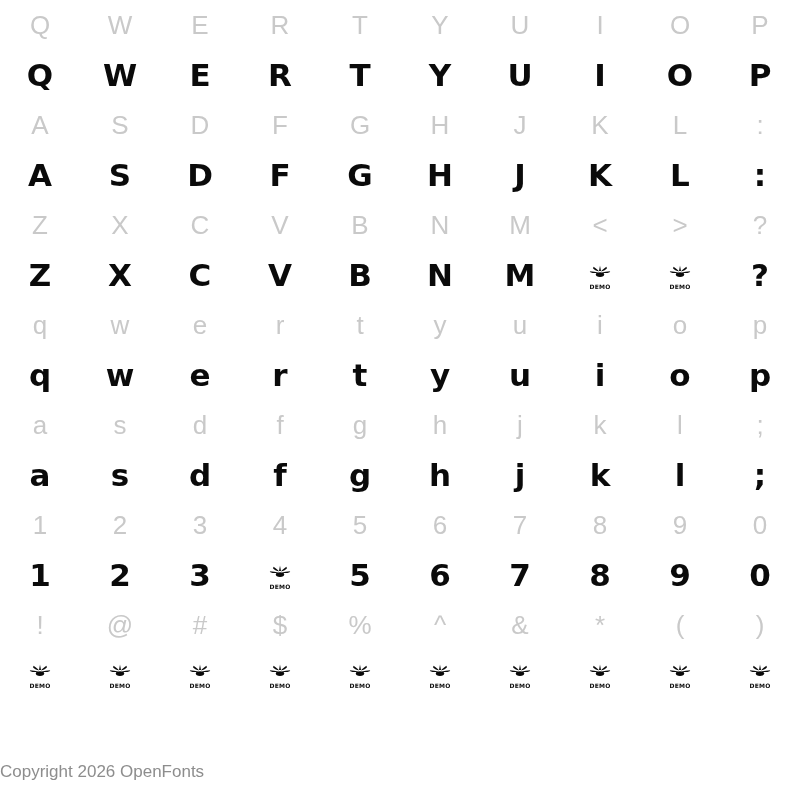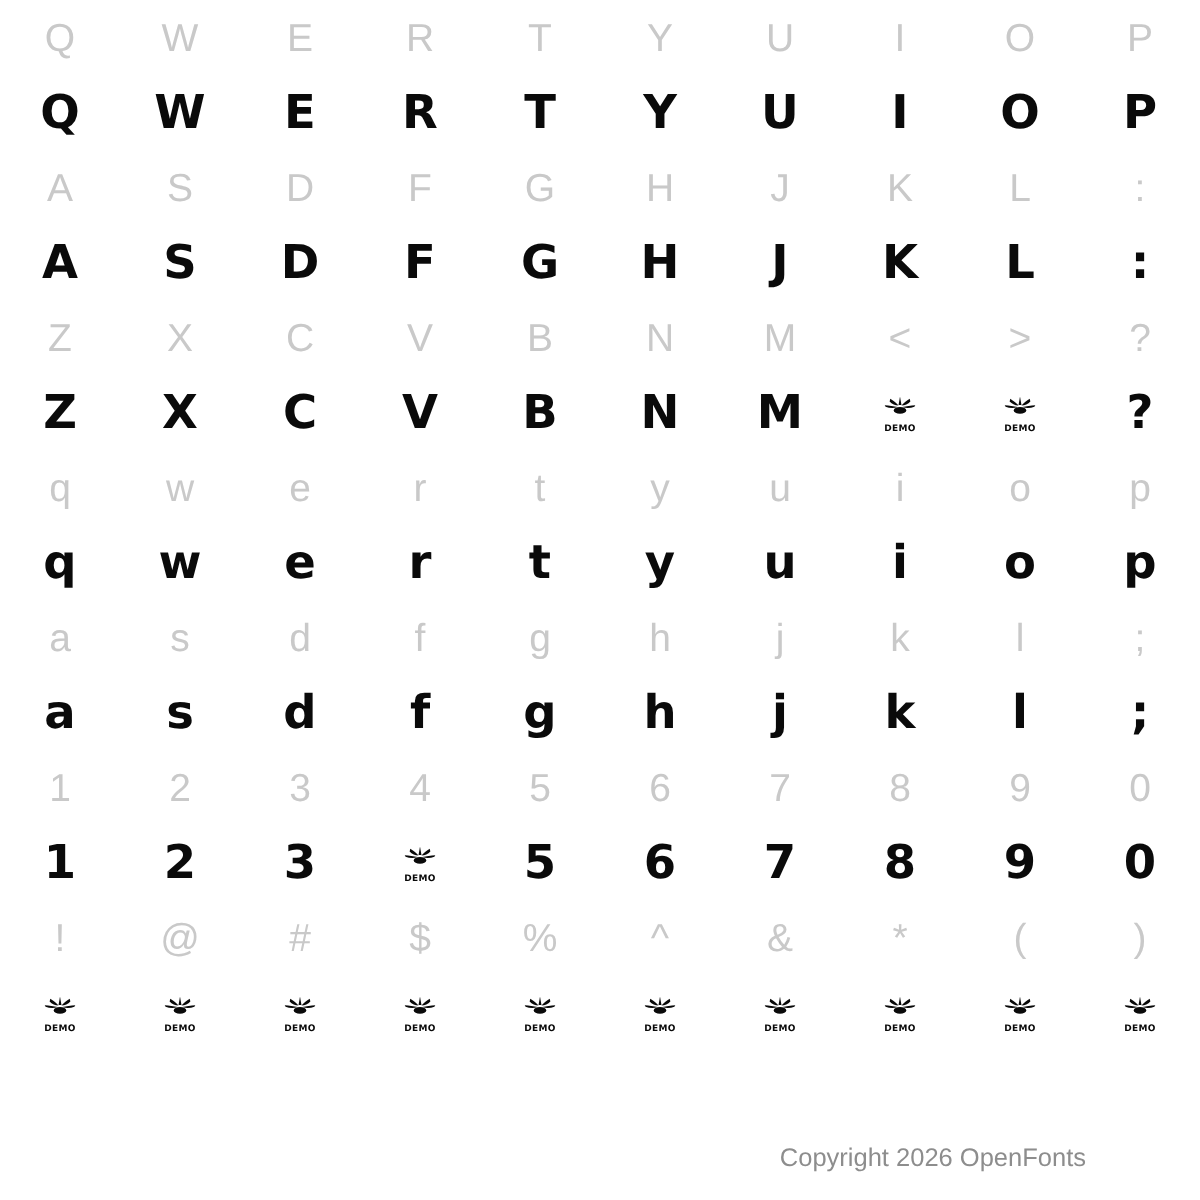"Copyright 2026 OpenFonts" #footer { text-align: right -> none }
